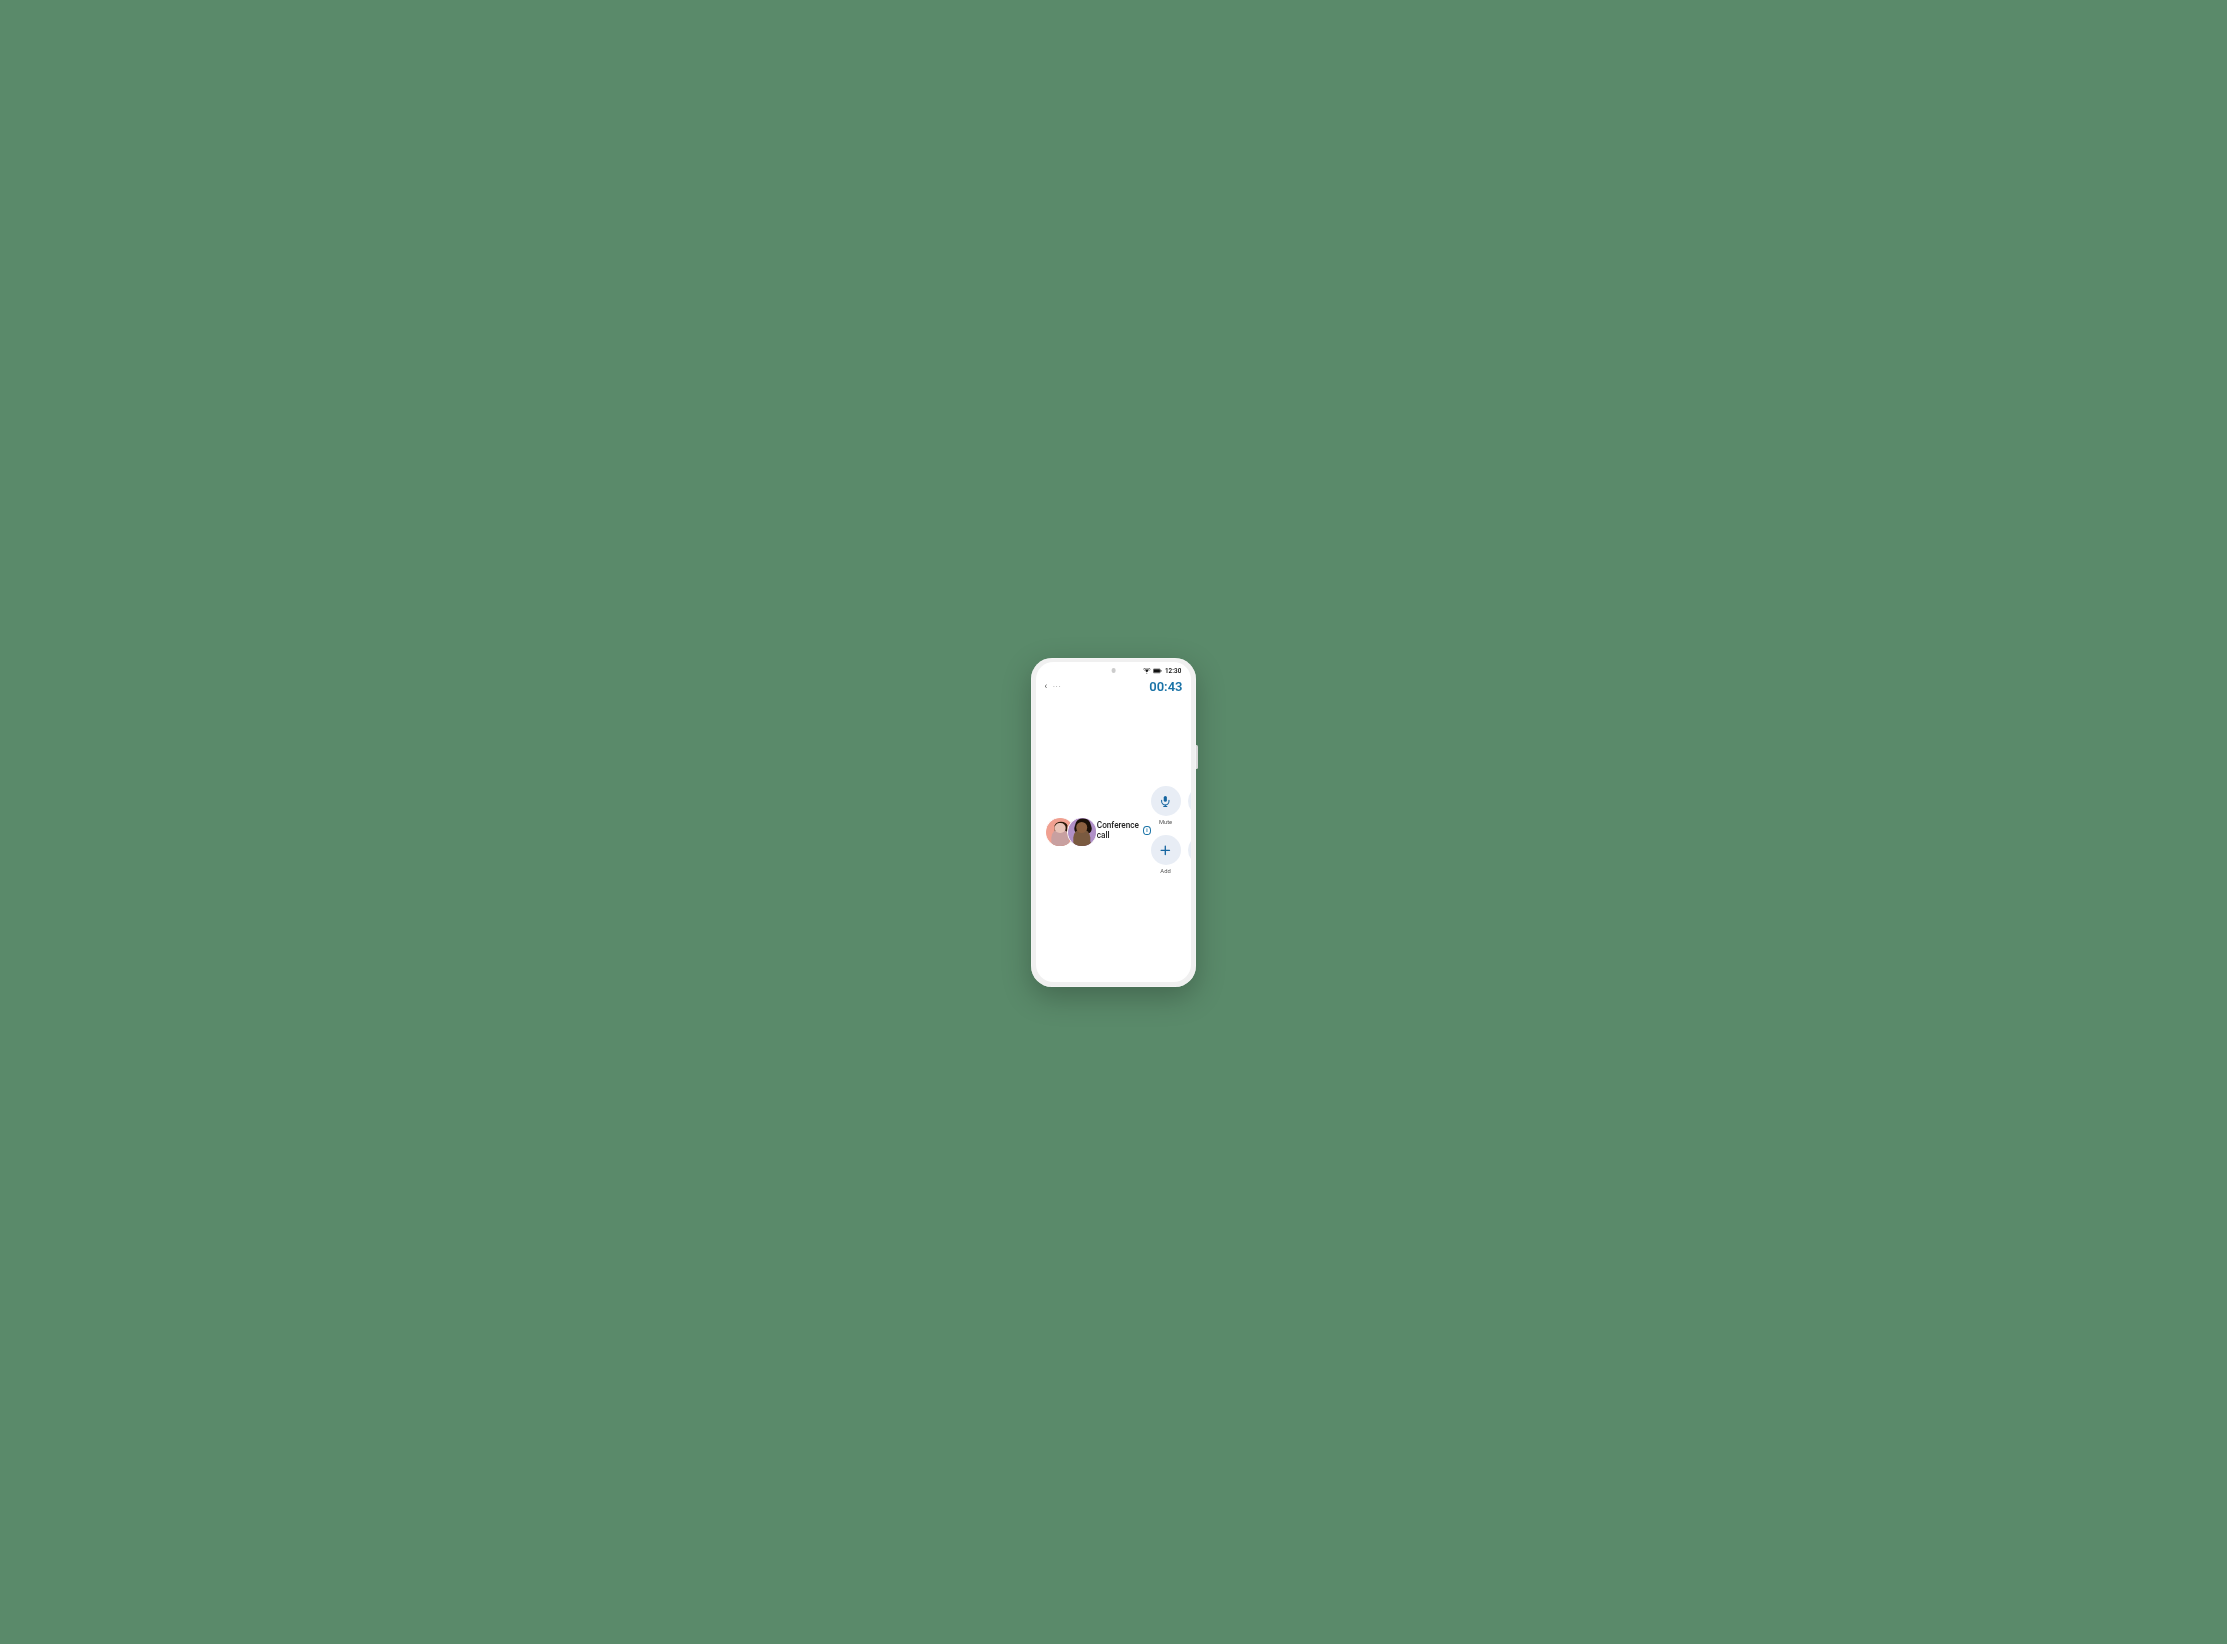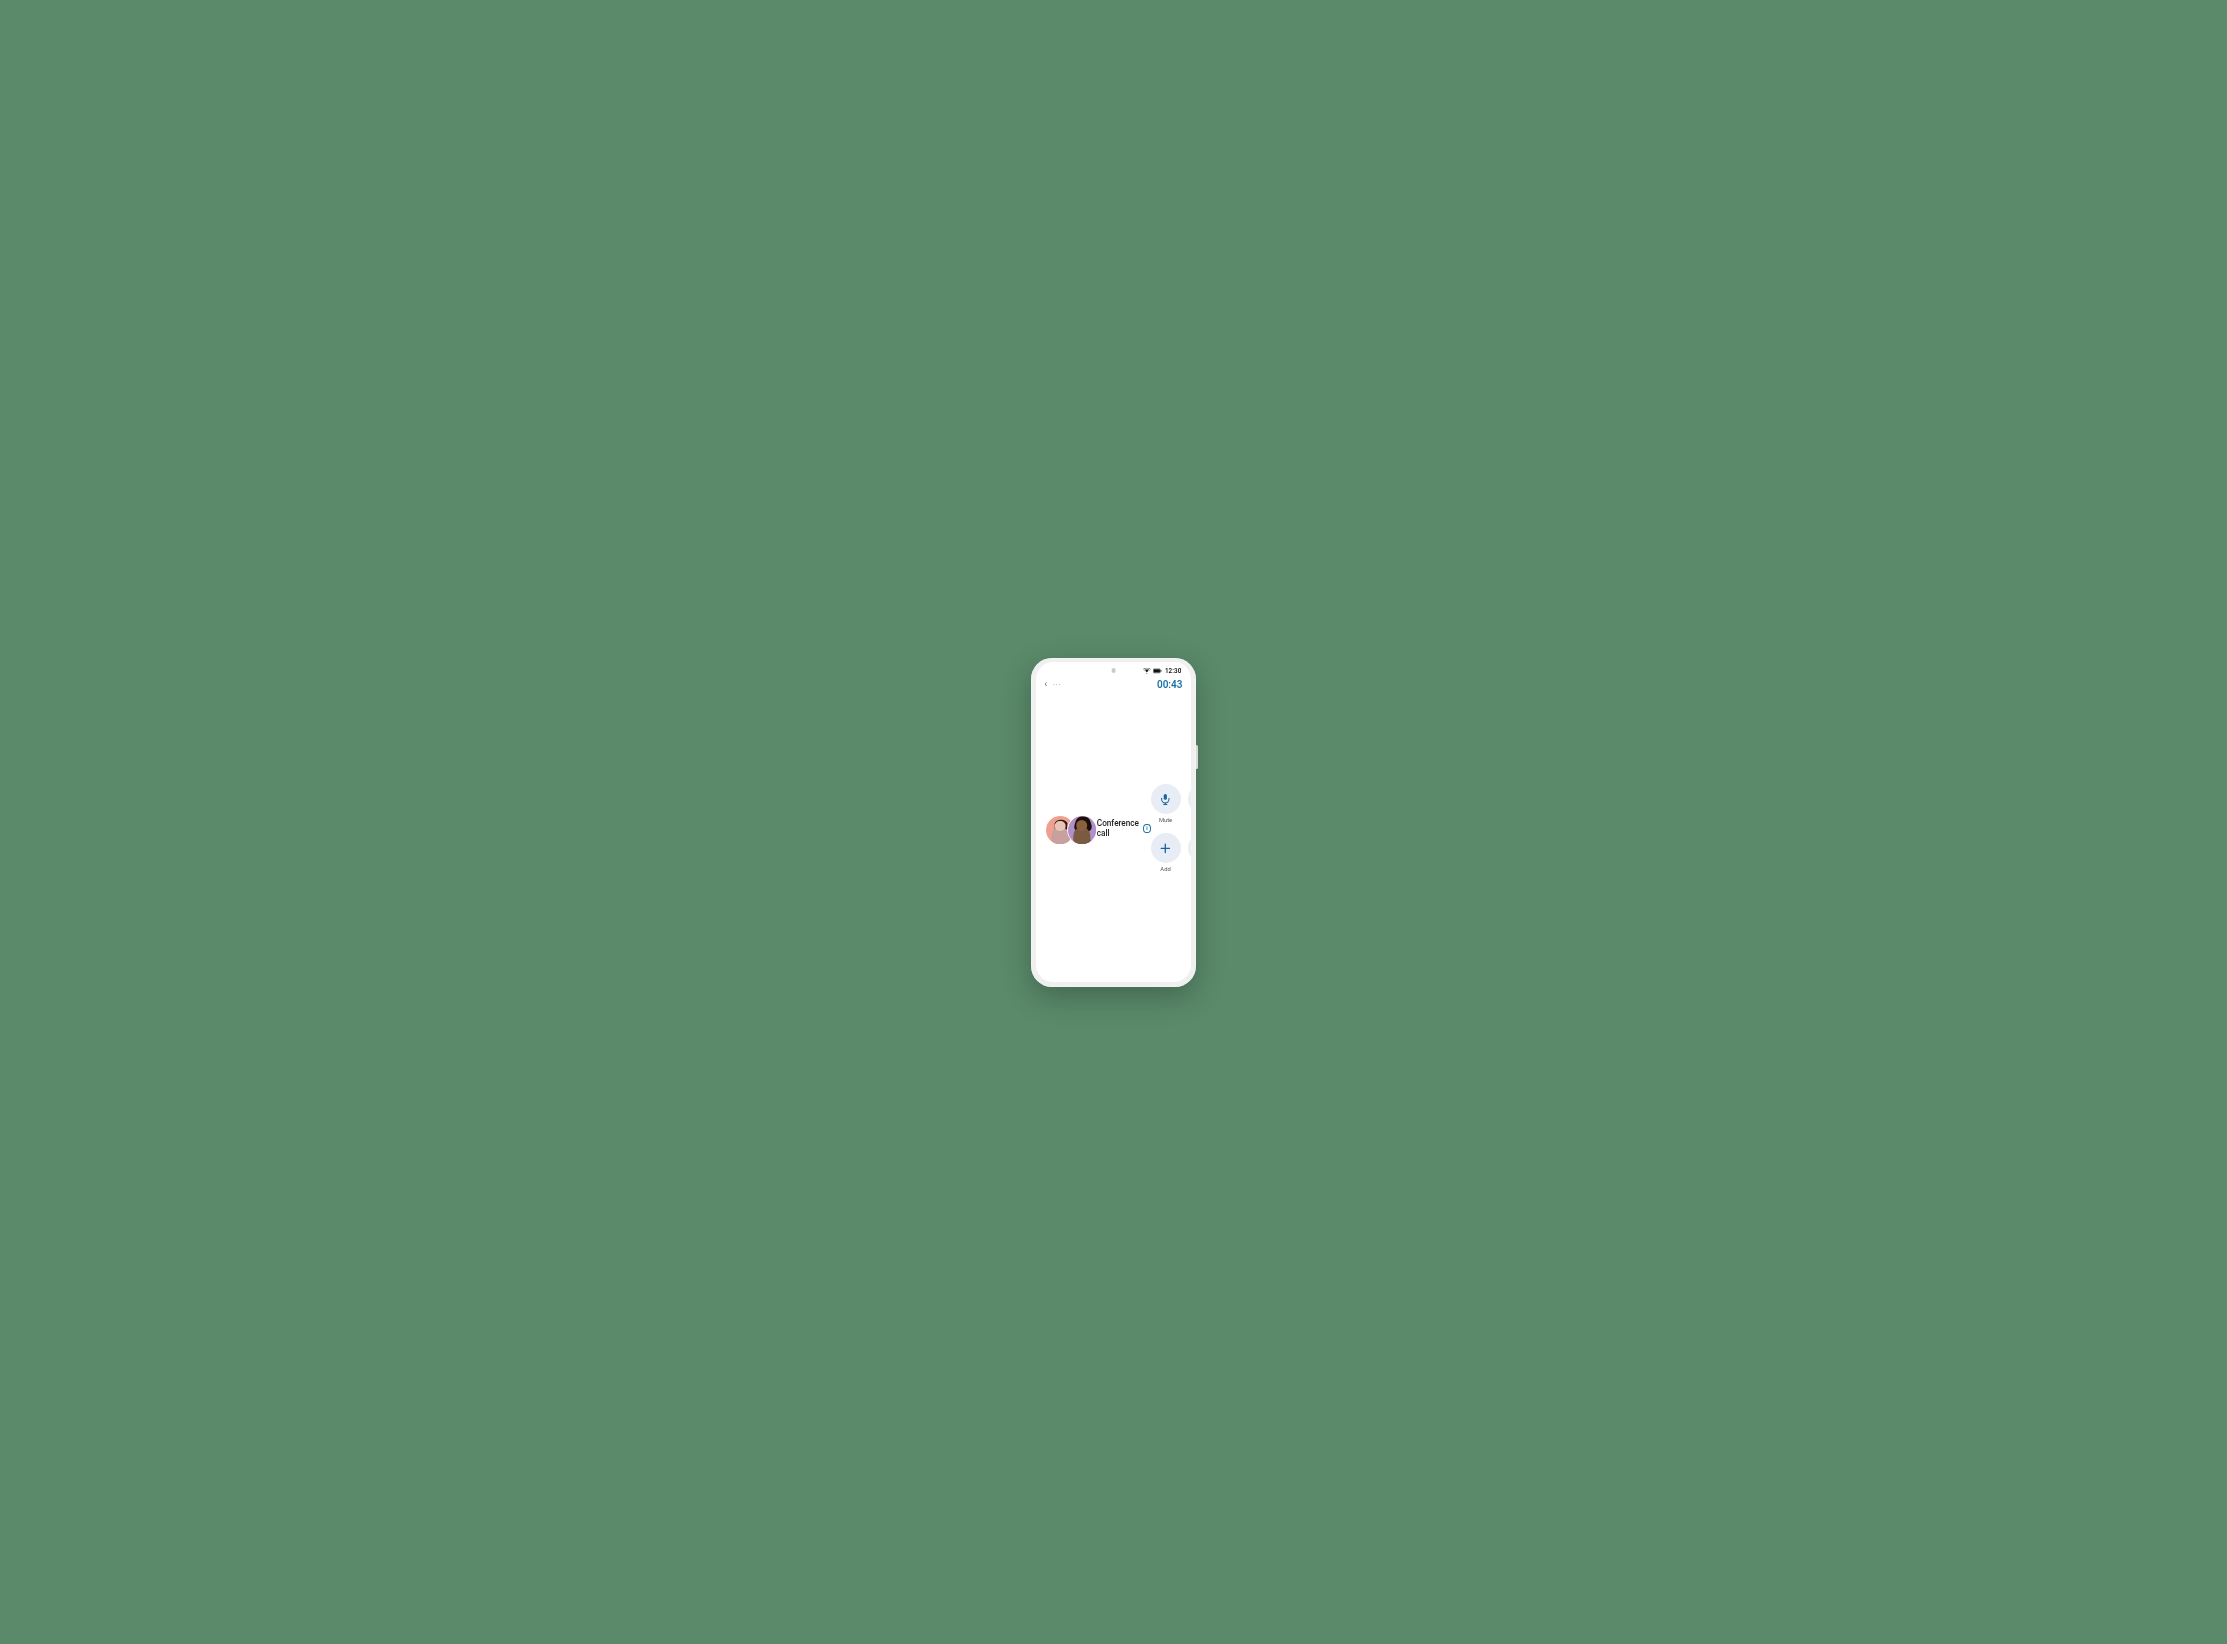"00:43" .call-timer { font-size: 10px -> 13px }
